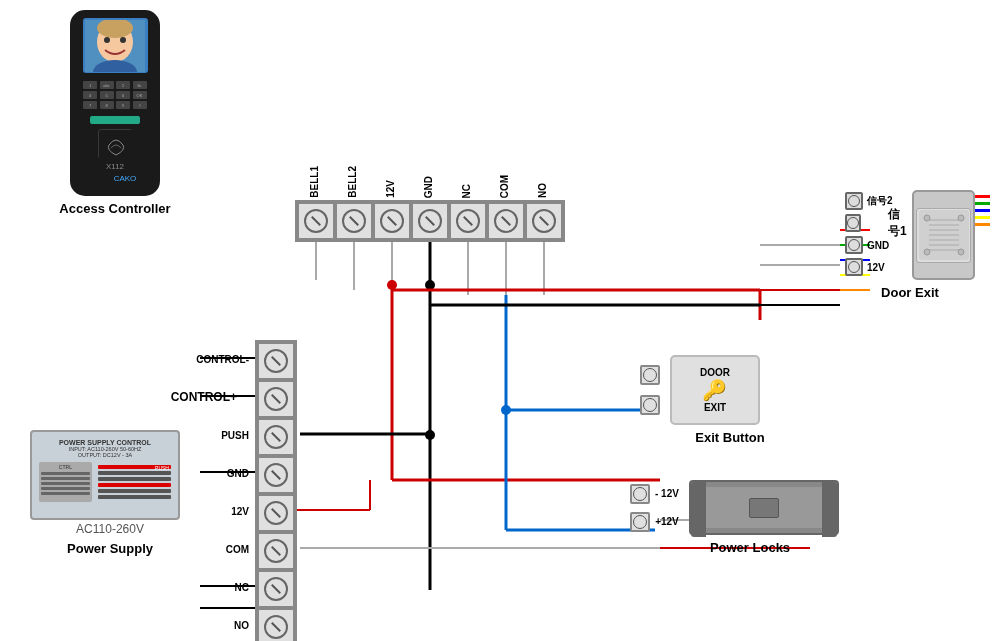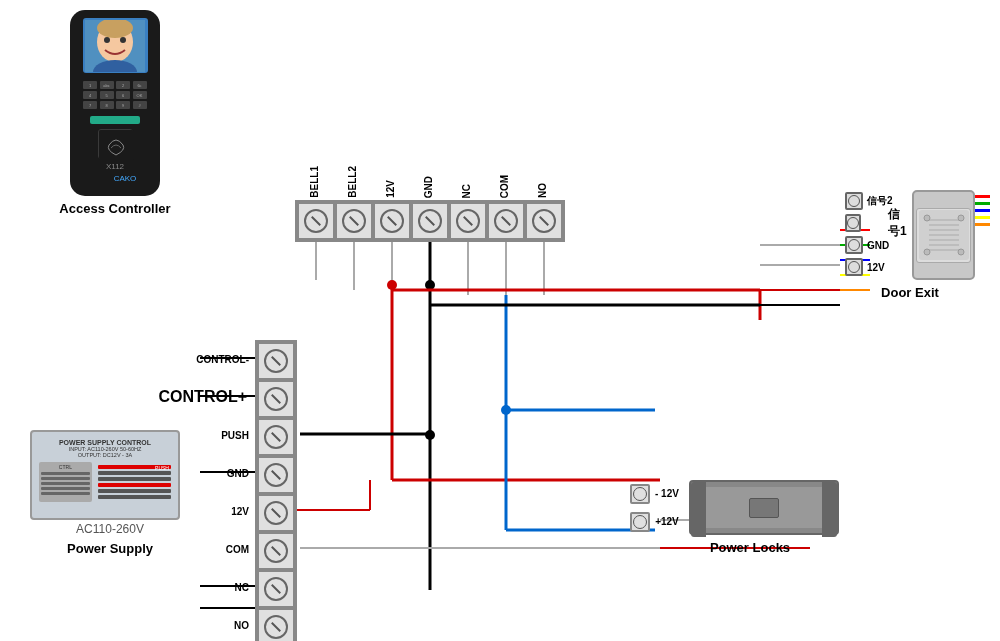"DOOR" div { html: none -> <div> <div> <div></div> <div></div> </div> <div> <div>DOOR</div> <div>🔑</div> <div>EXIT</div> </div> </div> }
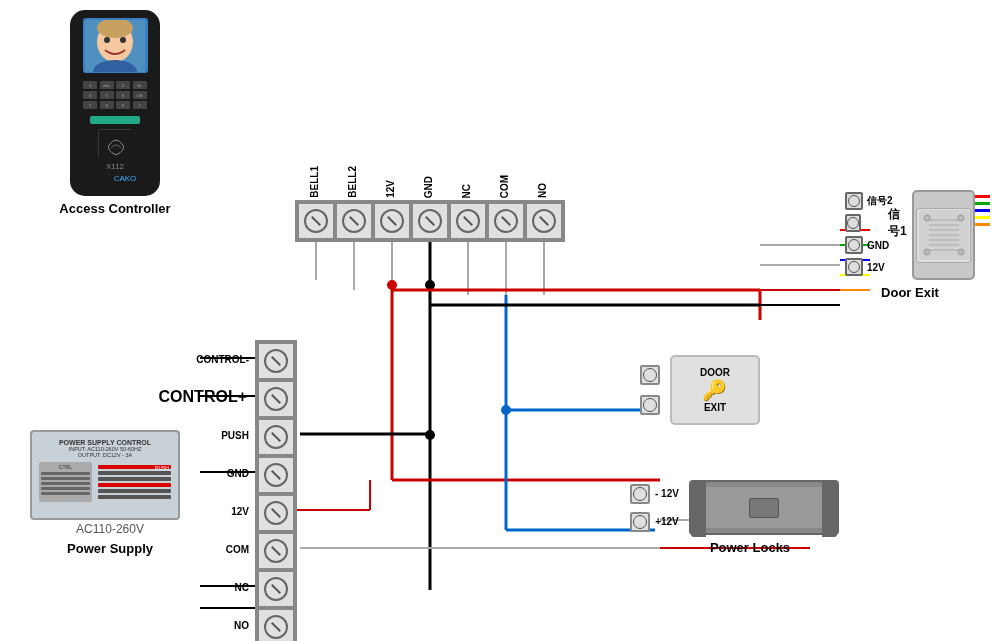"CONTROL+" div { font-size: 16px -> 12px; padding-right: 8px -> 18px }
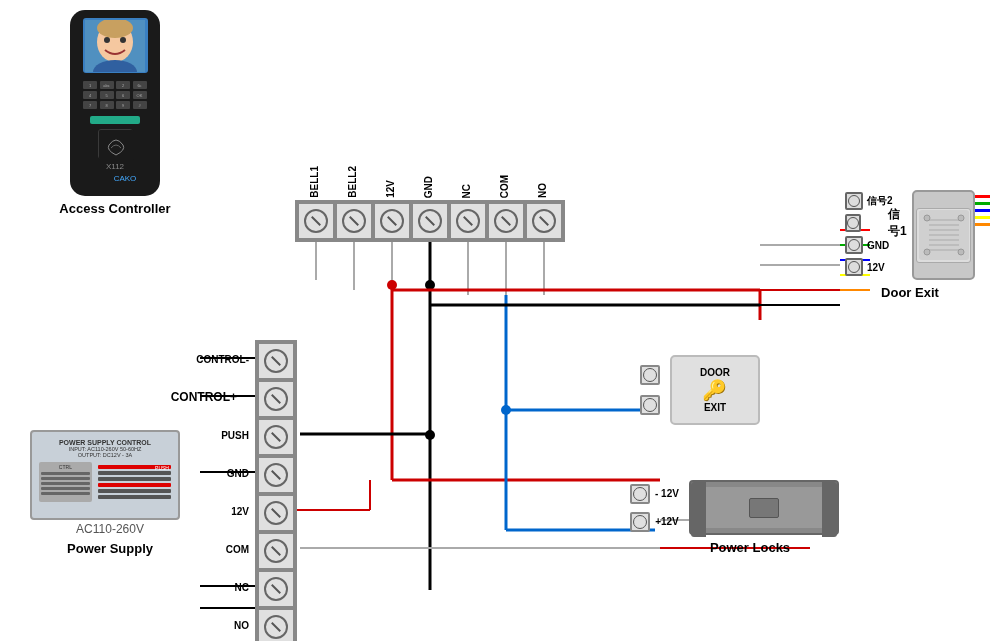"Exit Button" div { html: none -> <div>Exit Button</div> }
